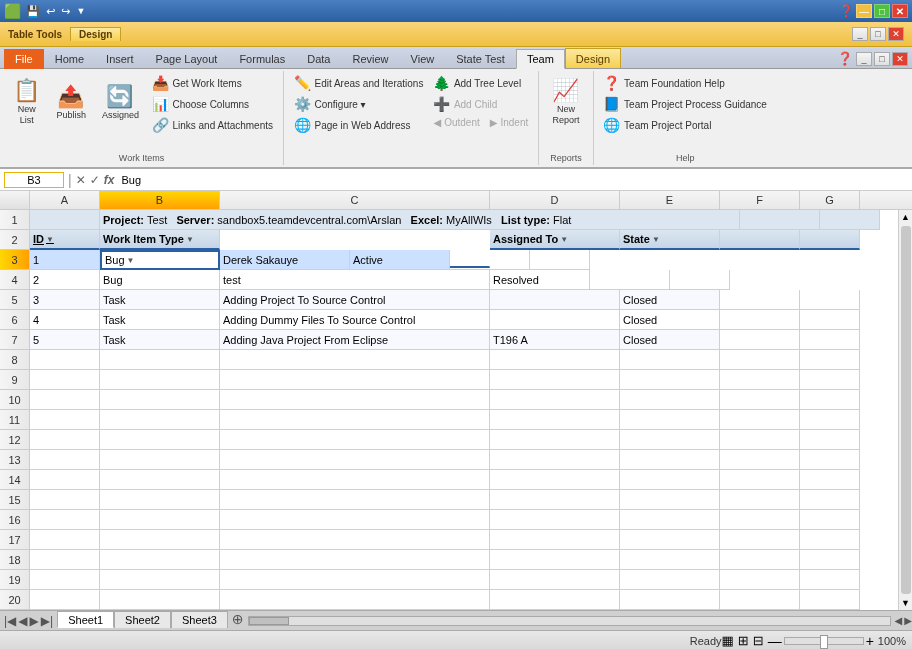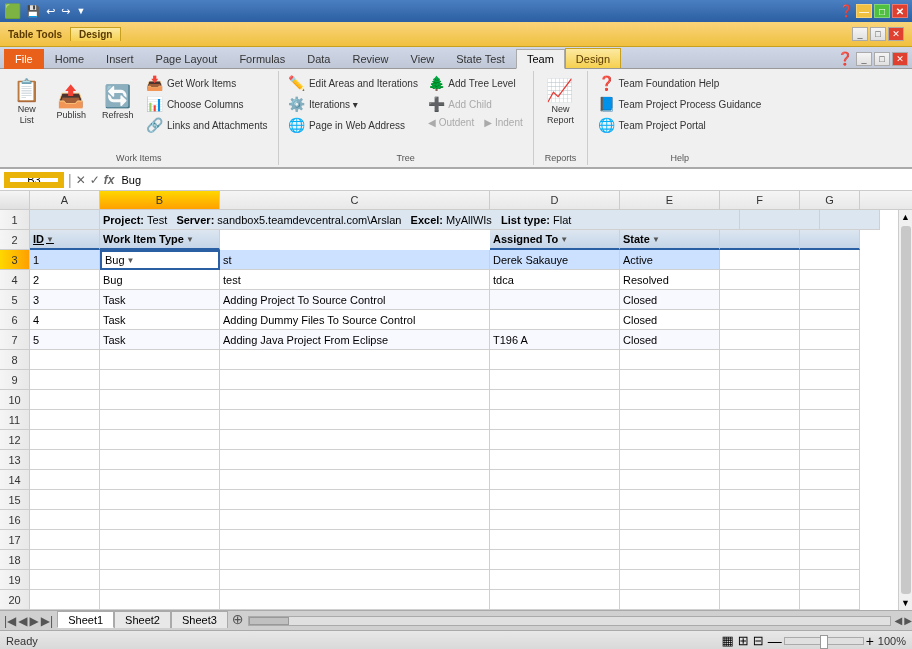"Iterations ▾" span { text: Iterations -> Configure }
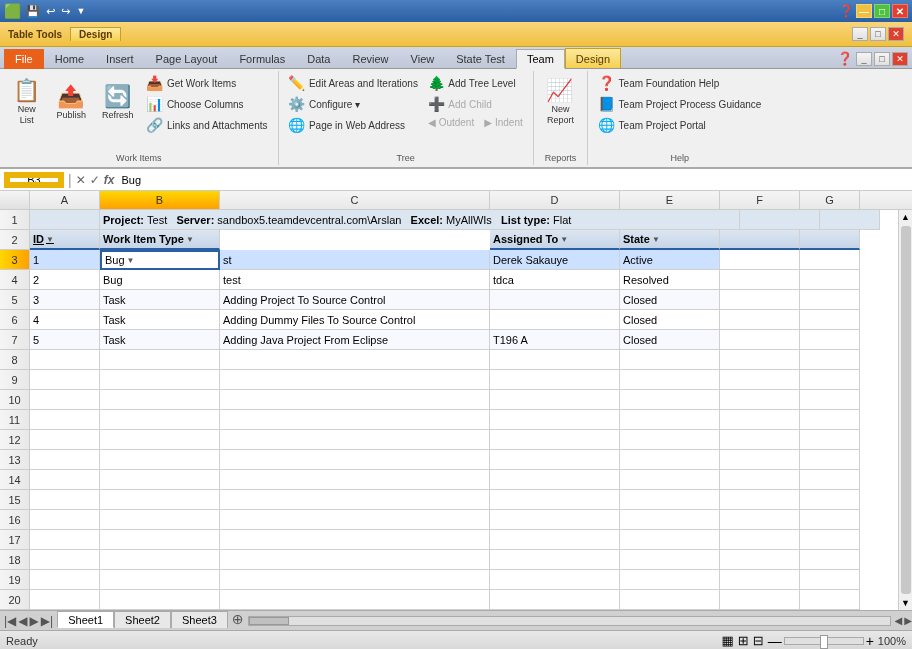"Refresh" div.btn-label { text: Refresh -> Assigned }
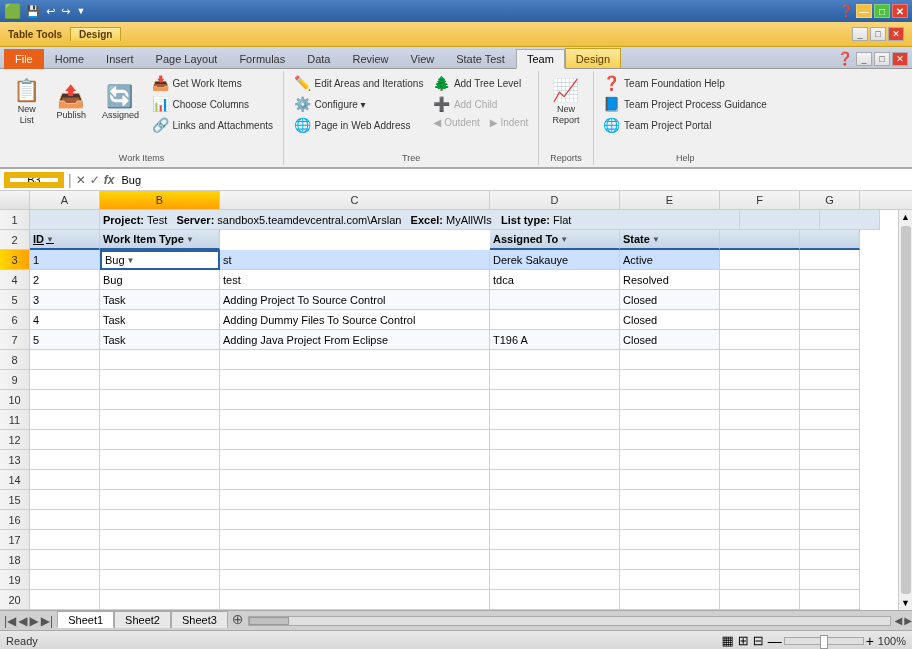"Tree" span.ribbon-group-label { html: <span>Tree</span> -> none }
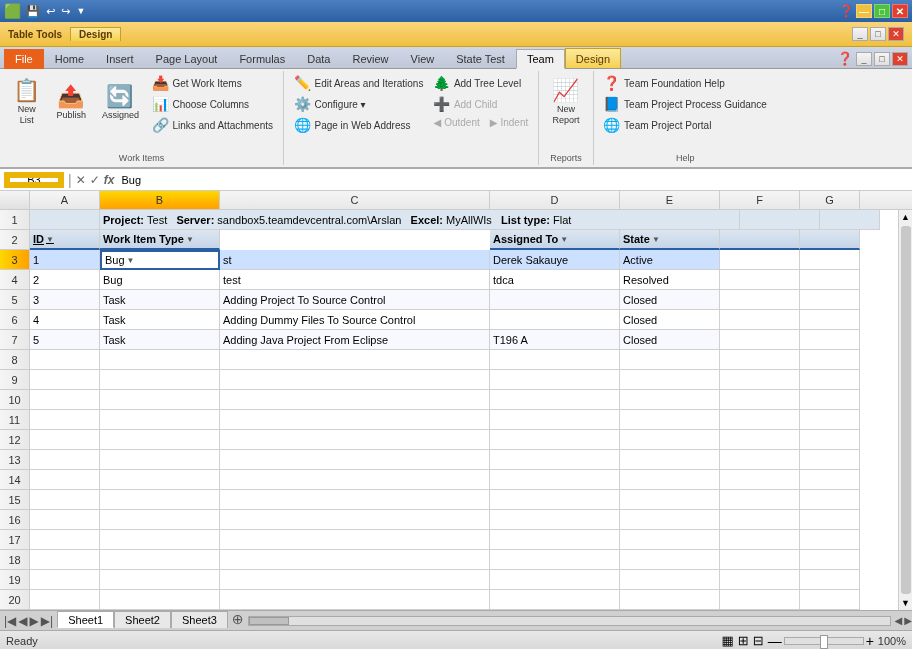"B3" .cell-ref { border: 6px solid #eab308 -> 1px solid #eab308 }
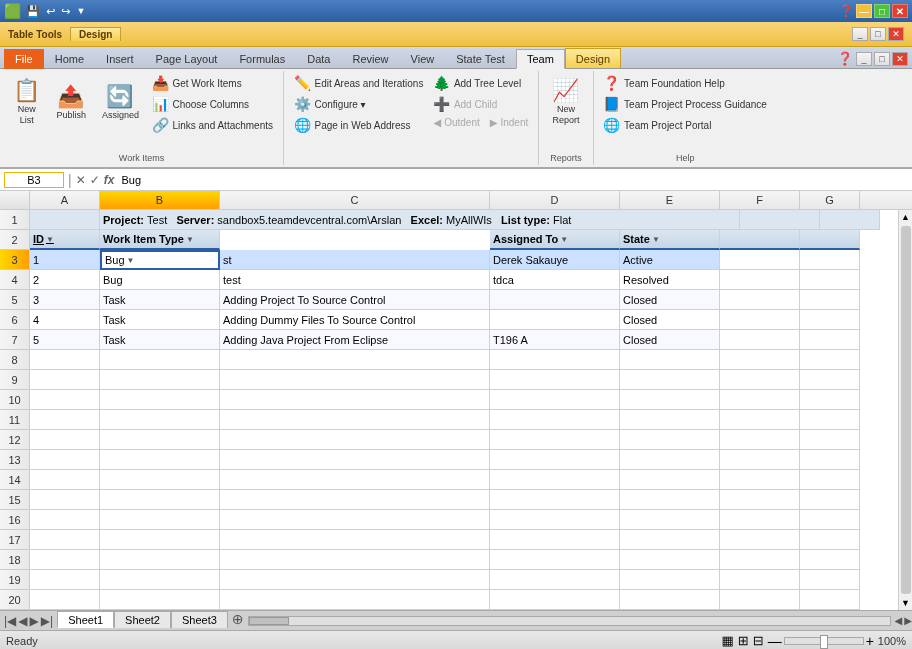"st" div.grid-cell { html: <div>st</div> -> none }
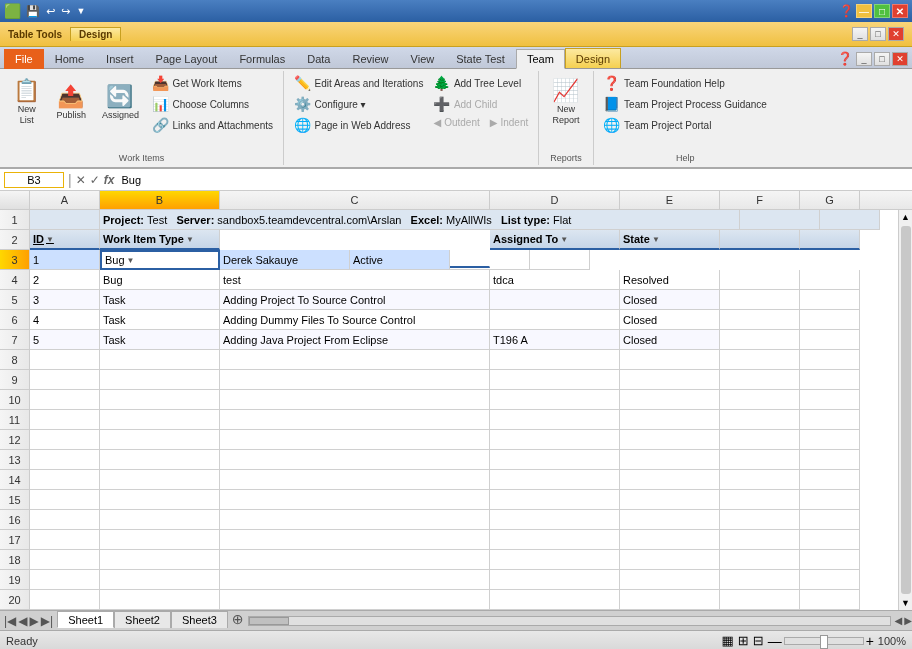"tdca" div.grid-cell { html: <div>tdca</div> -> none }
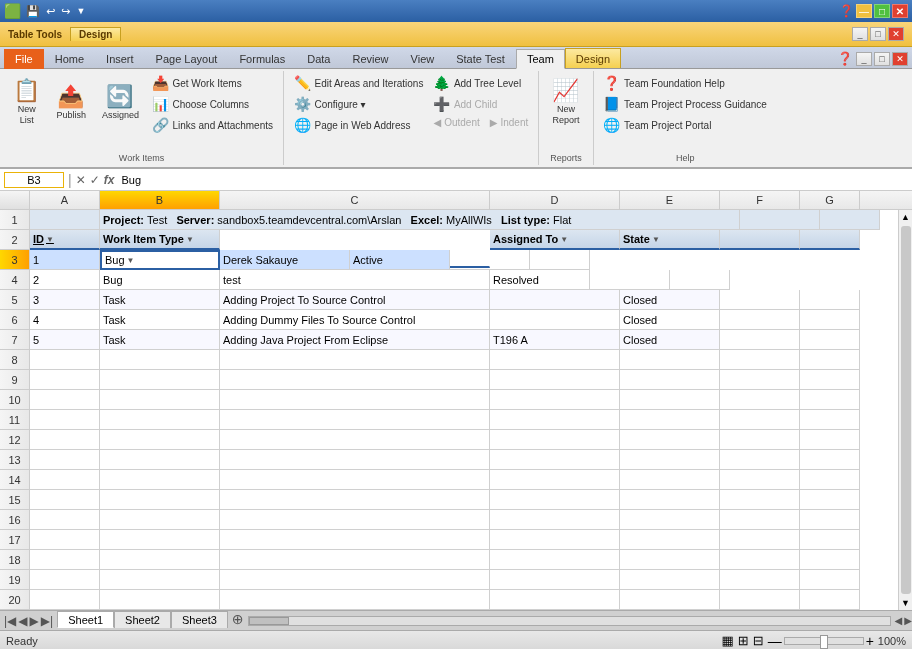"Ready" .status-bar { justify-content: space-between -> flex-end }
